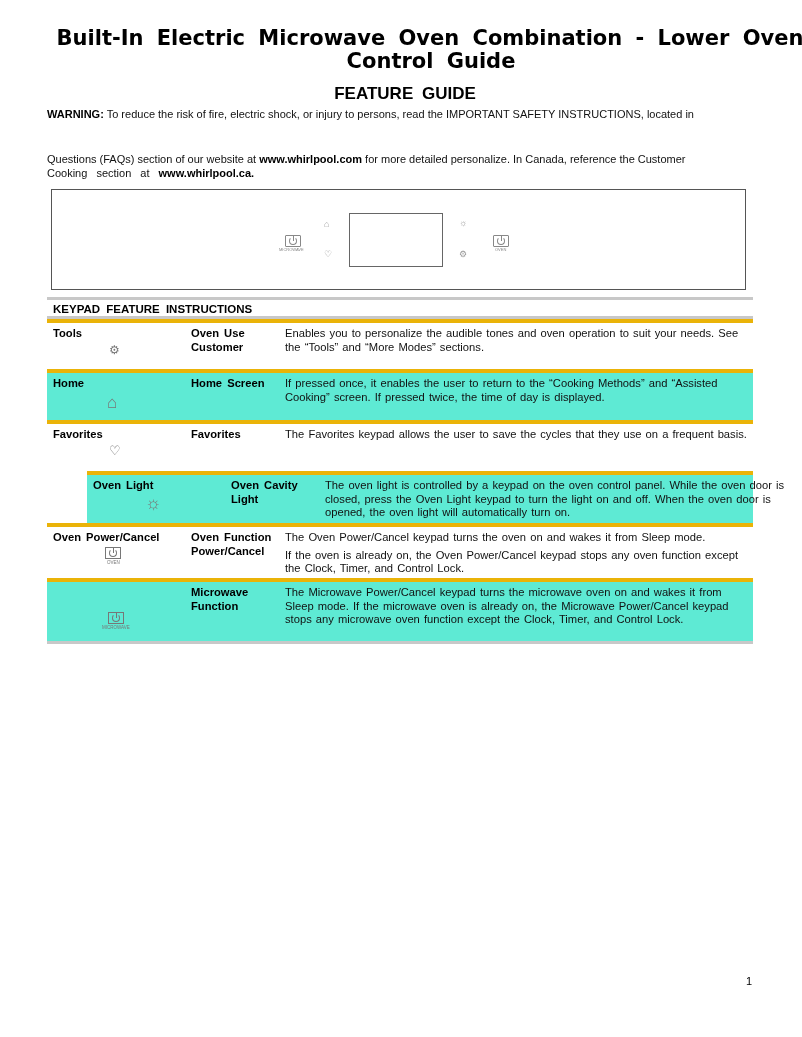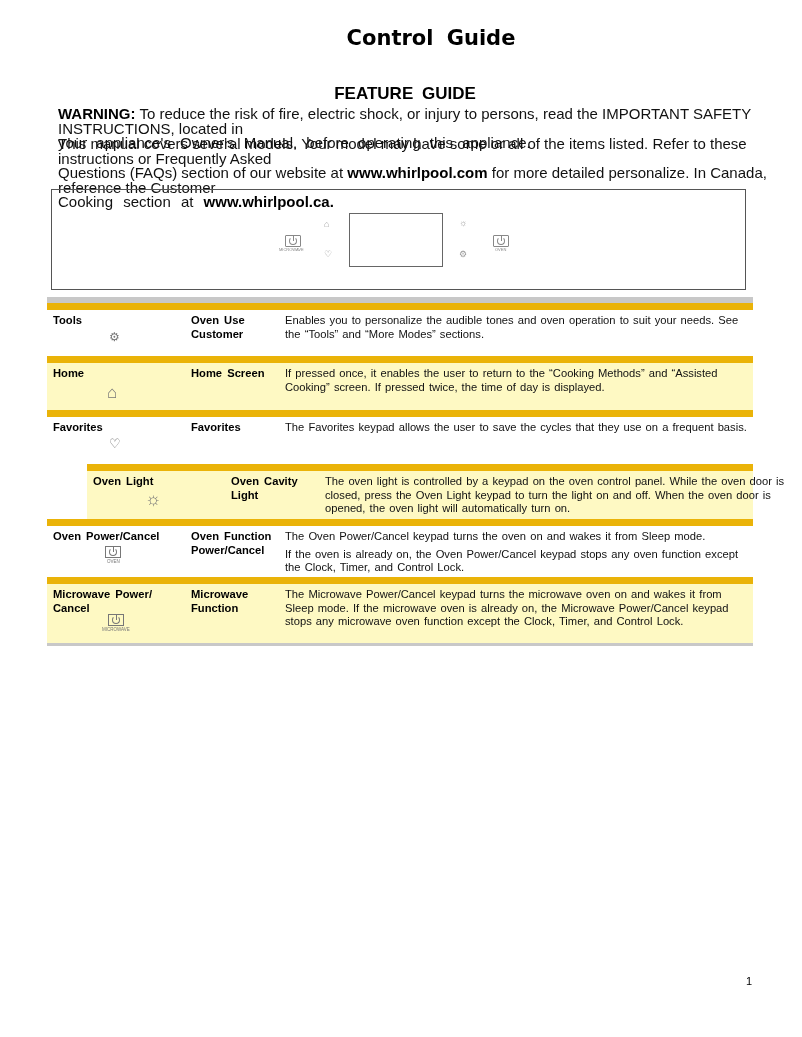"Built-In Electric Microwave Oven" span { html: none -> <span>Built-In Electric Microwave Oven Combination - Lower Oven</span> }
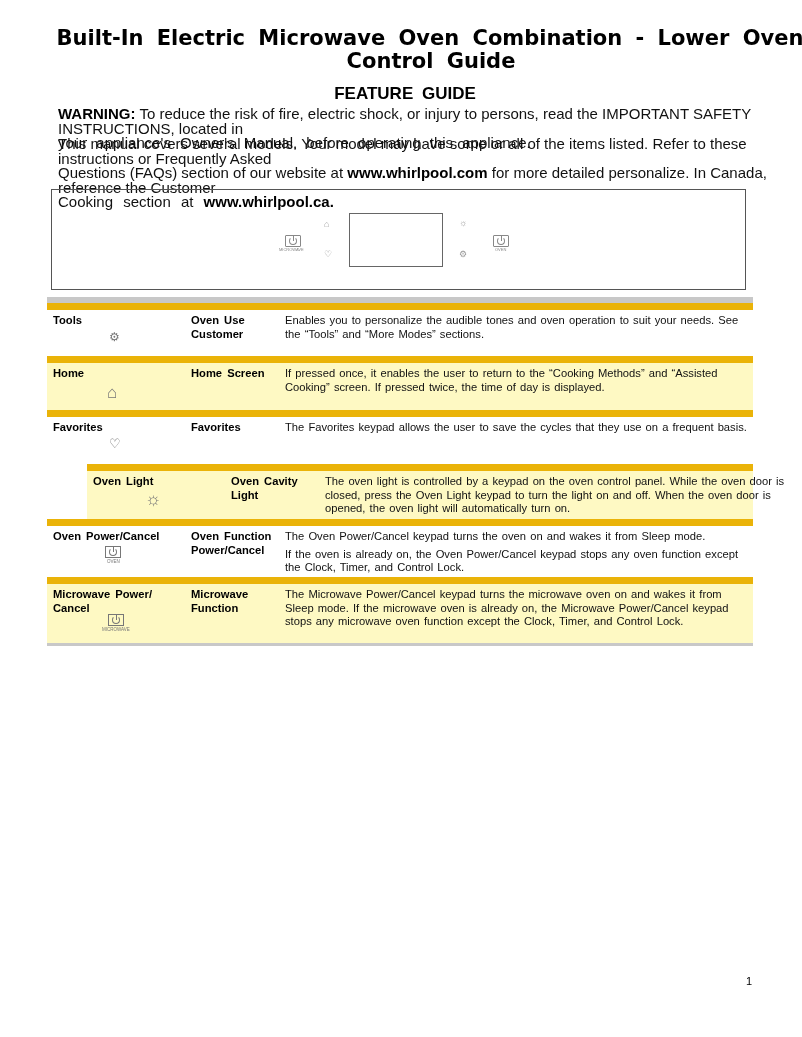"WARNING: To reduce the risk" .para { font-size: 15px -> 11px; left: 58px -> 47px }
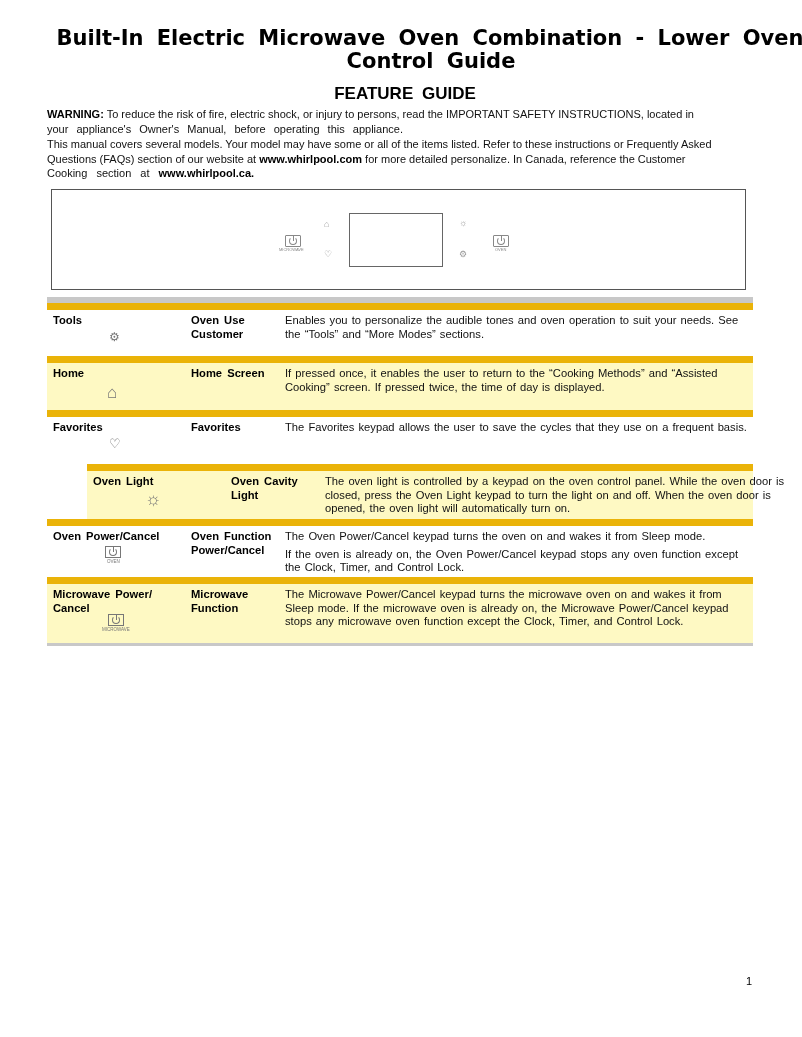"your appliance's Owner's Manual, before" span.l2 { html: <span>your appliance's Owner's Manual, before operating this appliance.</span> -> none }
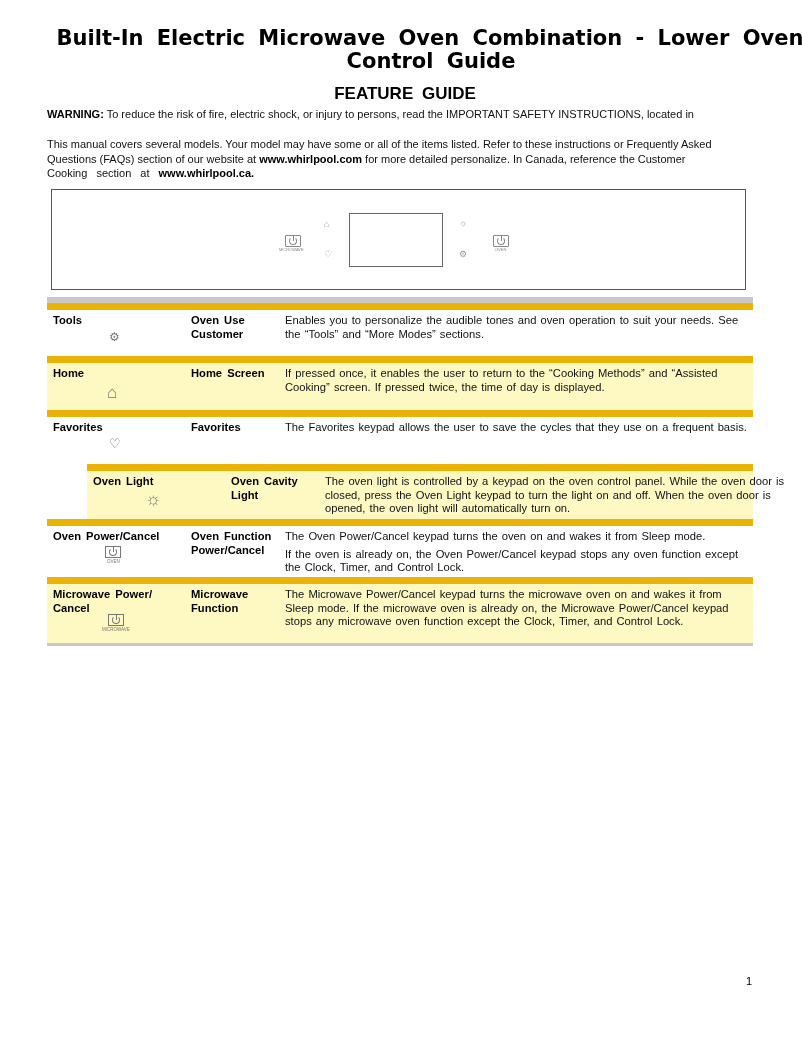"This manual covers several models." span { html: <span>This manual covers several models. Your model may have some or all of the items listed. Refer to these instructions or Frequently Asked</span> -> none }
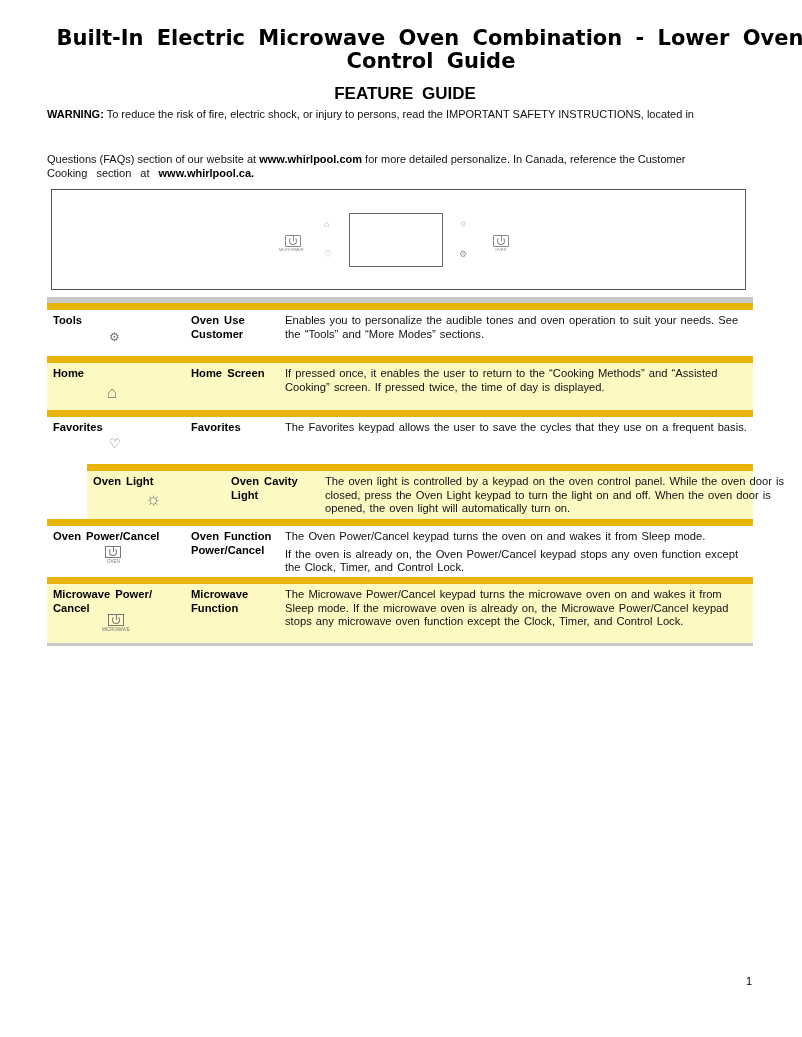"KEYPAD FEATURE INSTRUCTIONS" div.tbl-head { html: none -> <div>KEYPAD FEATURE INSTRUCTIONS</div> }
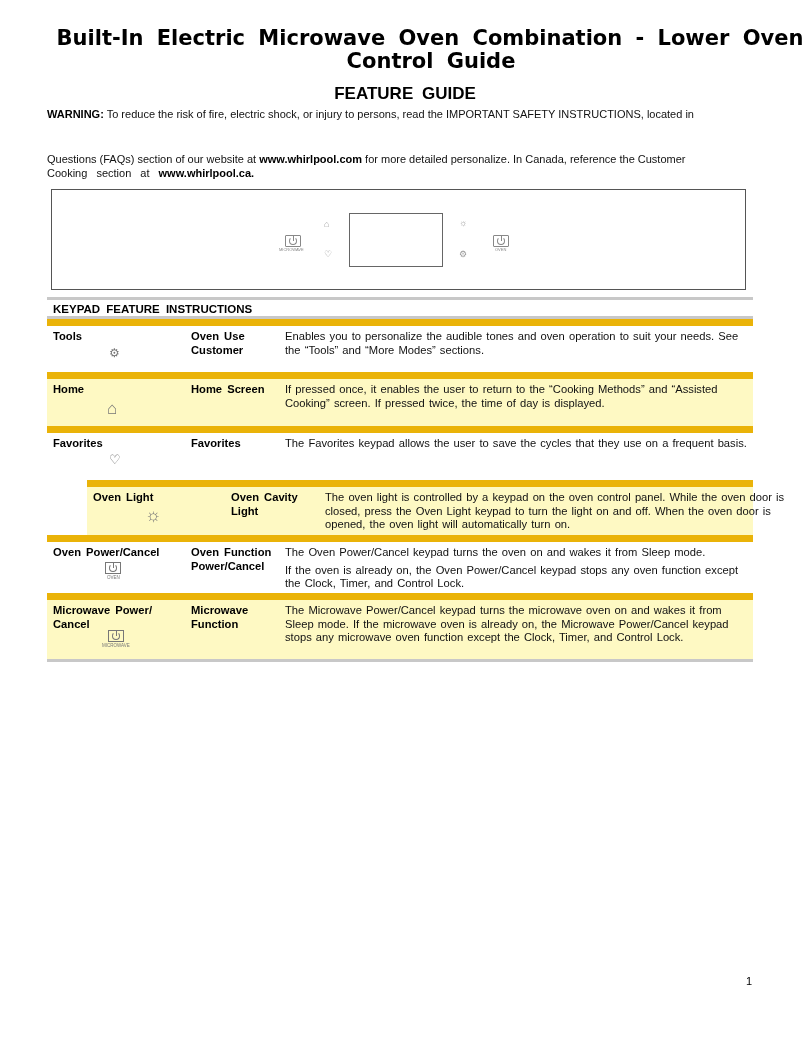"Tools" .row { border-top: 7px solid #eab308 -> 4px solid #eab308 }
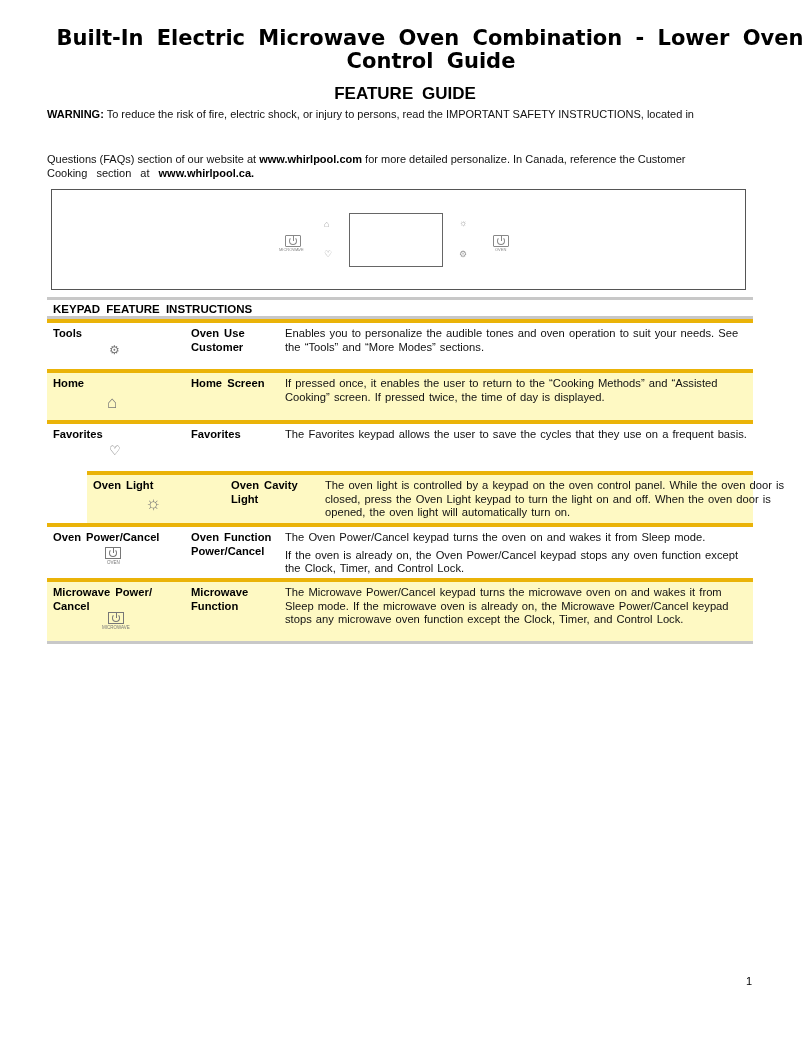"Home" .row.shade { background: #fef9c3 -> #5eead4 }
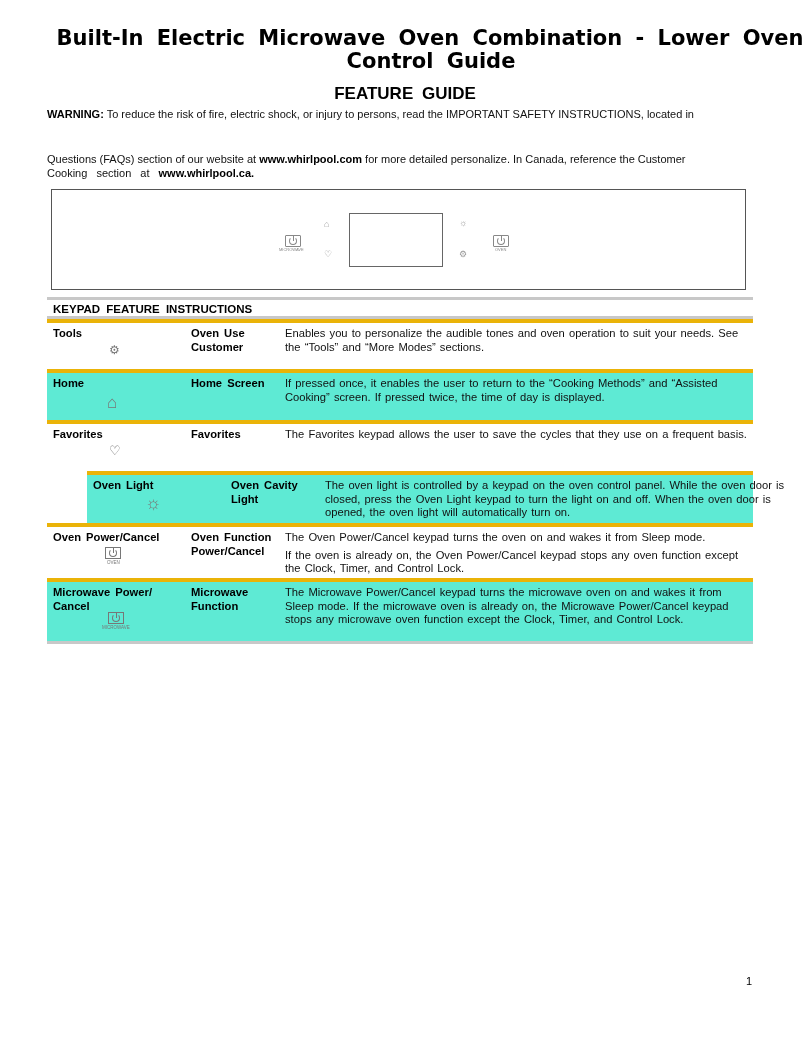"Microwave Power/ Cancel" div.c1 { html: <div>Microwave Power/ Cancel</div> -> none }
